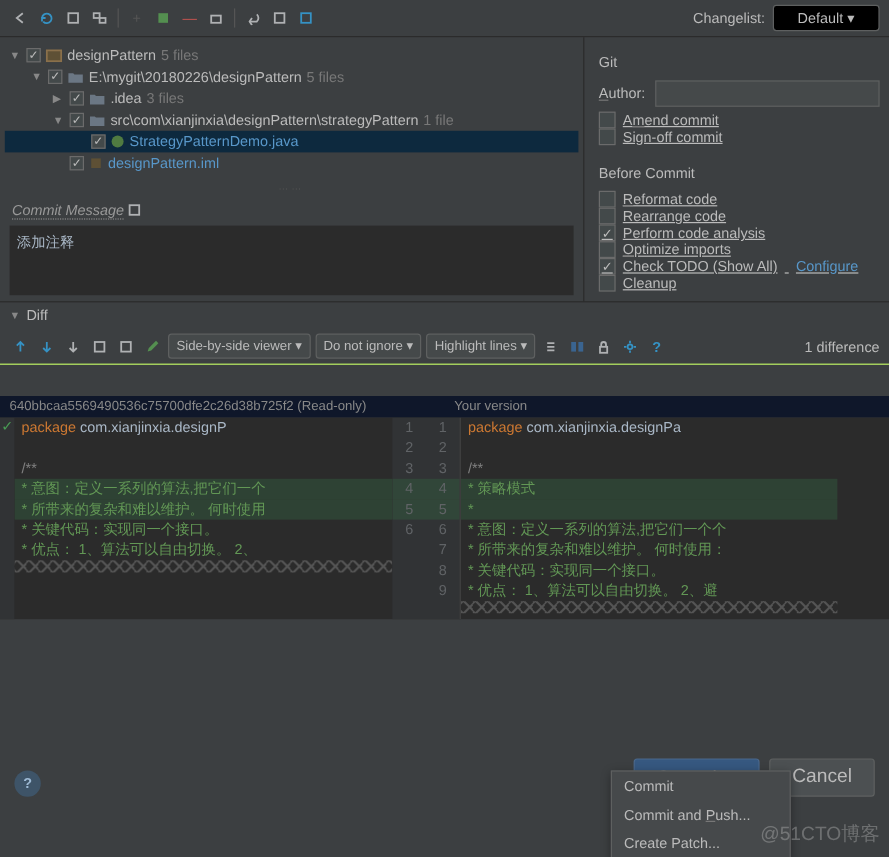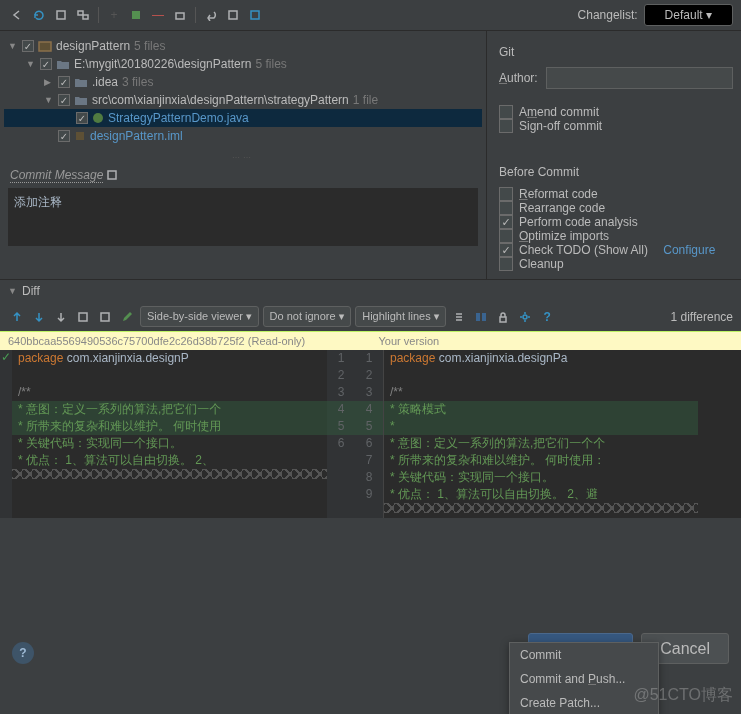"Author:" .form-row { margin-bottom: 16px -> 4px }
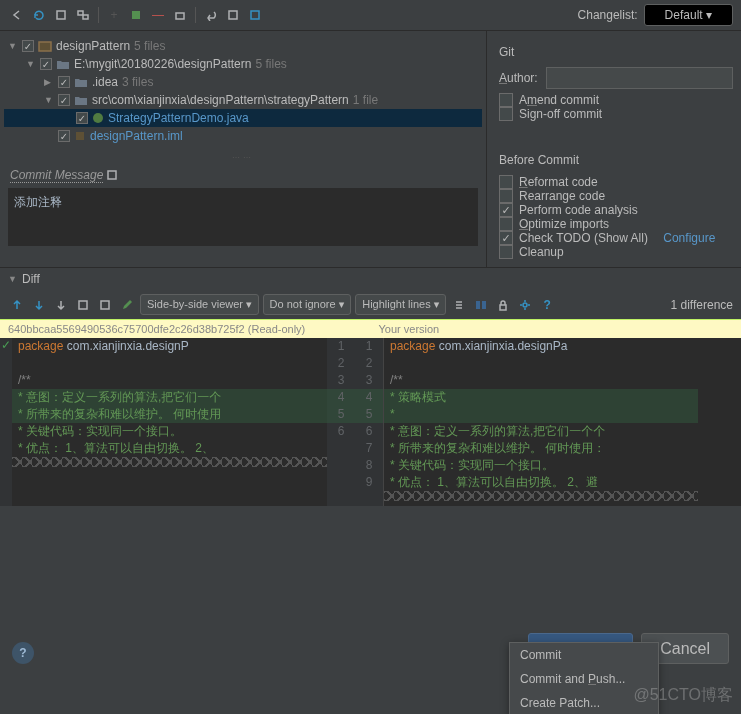"Amend commit" .chk-row { text-decoration: none -> underline }
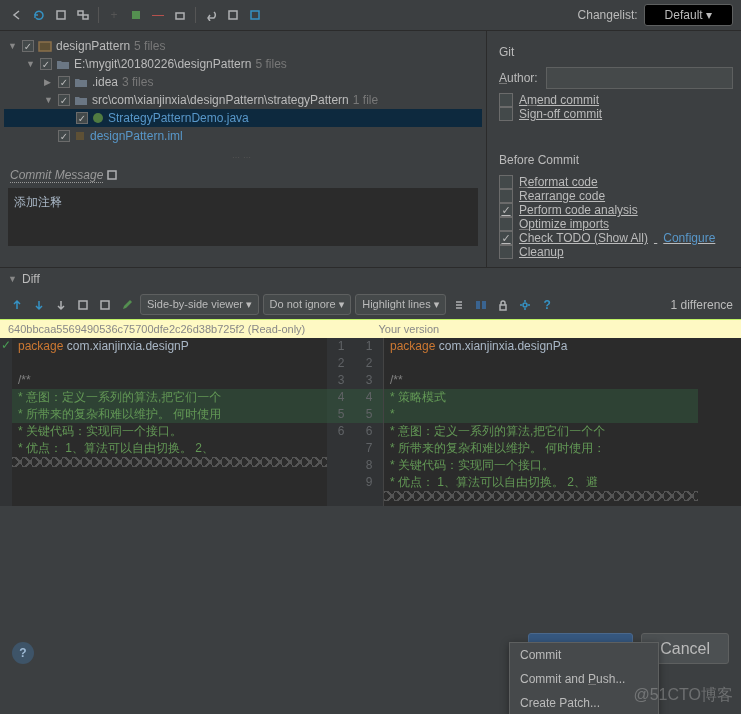"Before Commit" div.section-head { margin-top: 32px -> 16px }
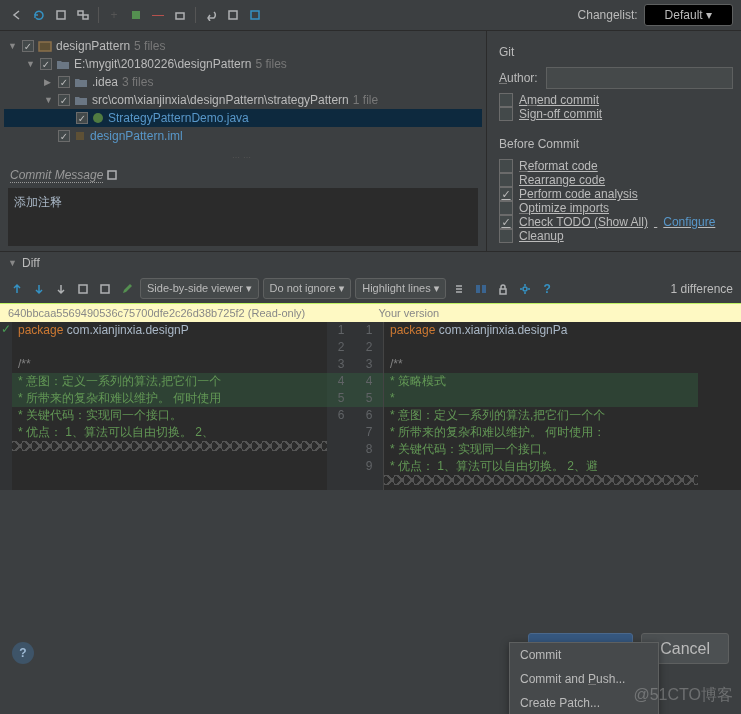"640bbcaa5569490536c75700dfe2c26d38b725f2" .diff-titles { background: #fef9c3 -> #0f172a; margin-top: none -> 26px }
